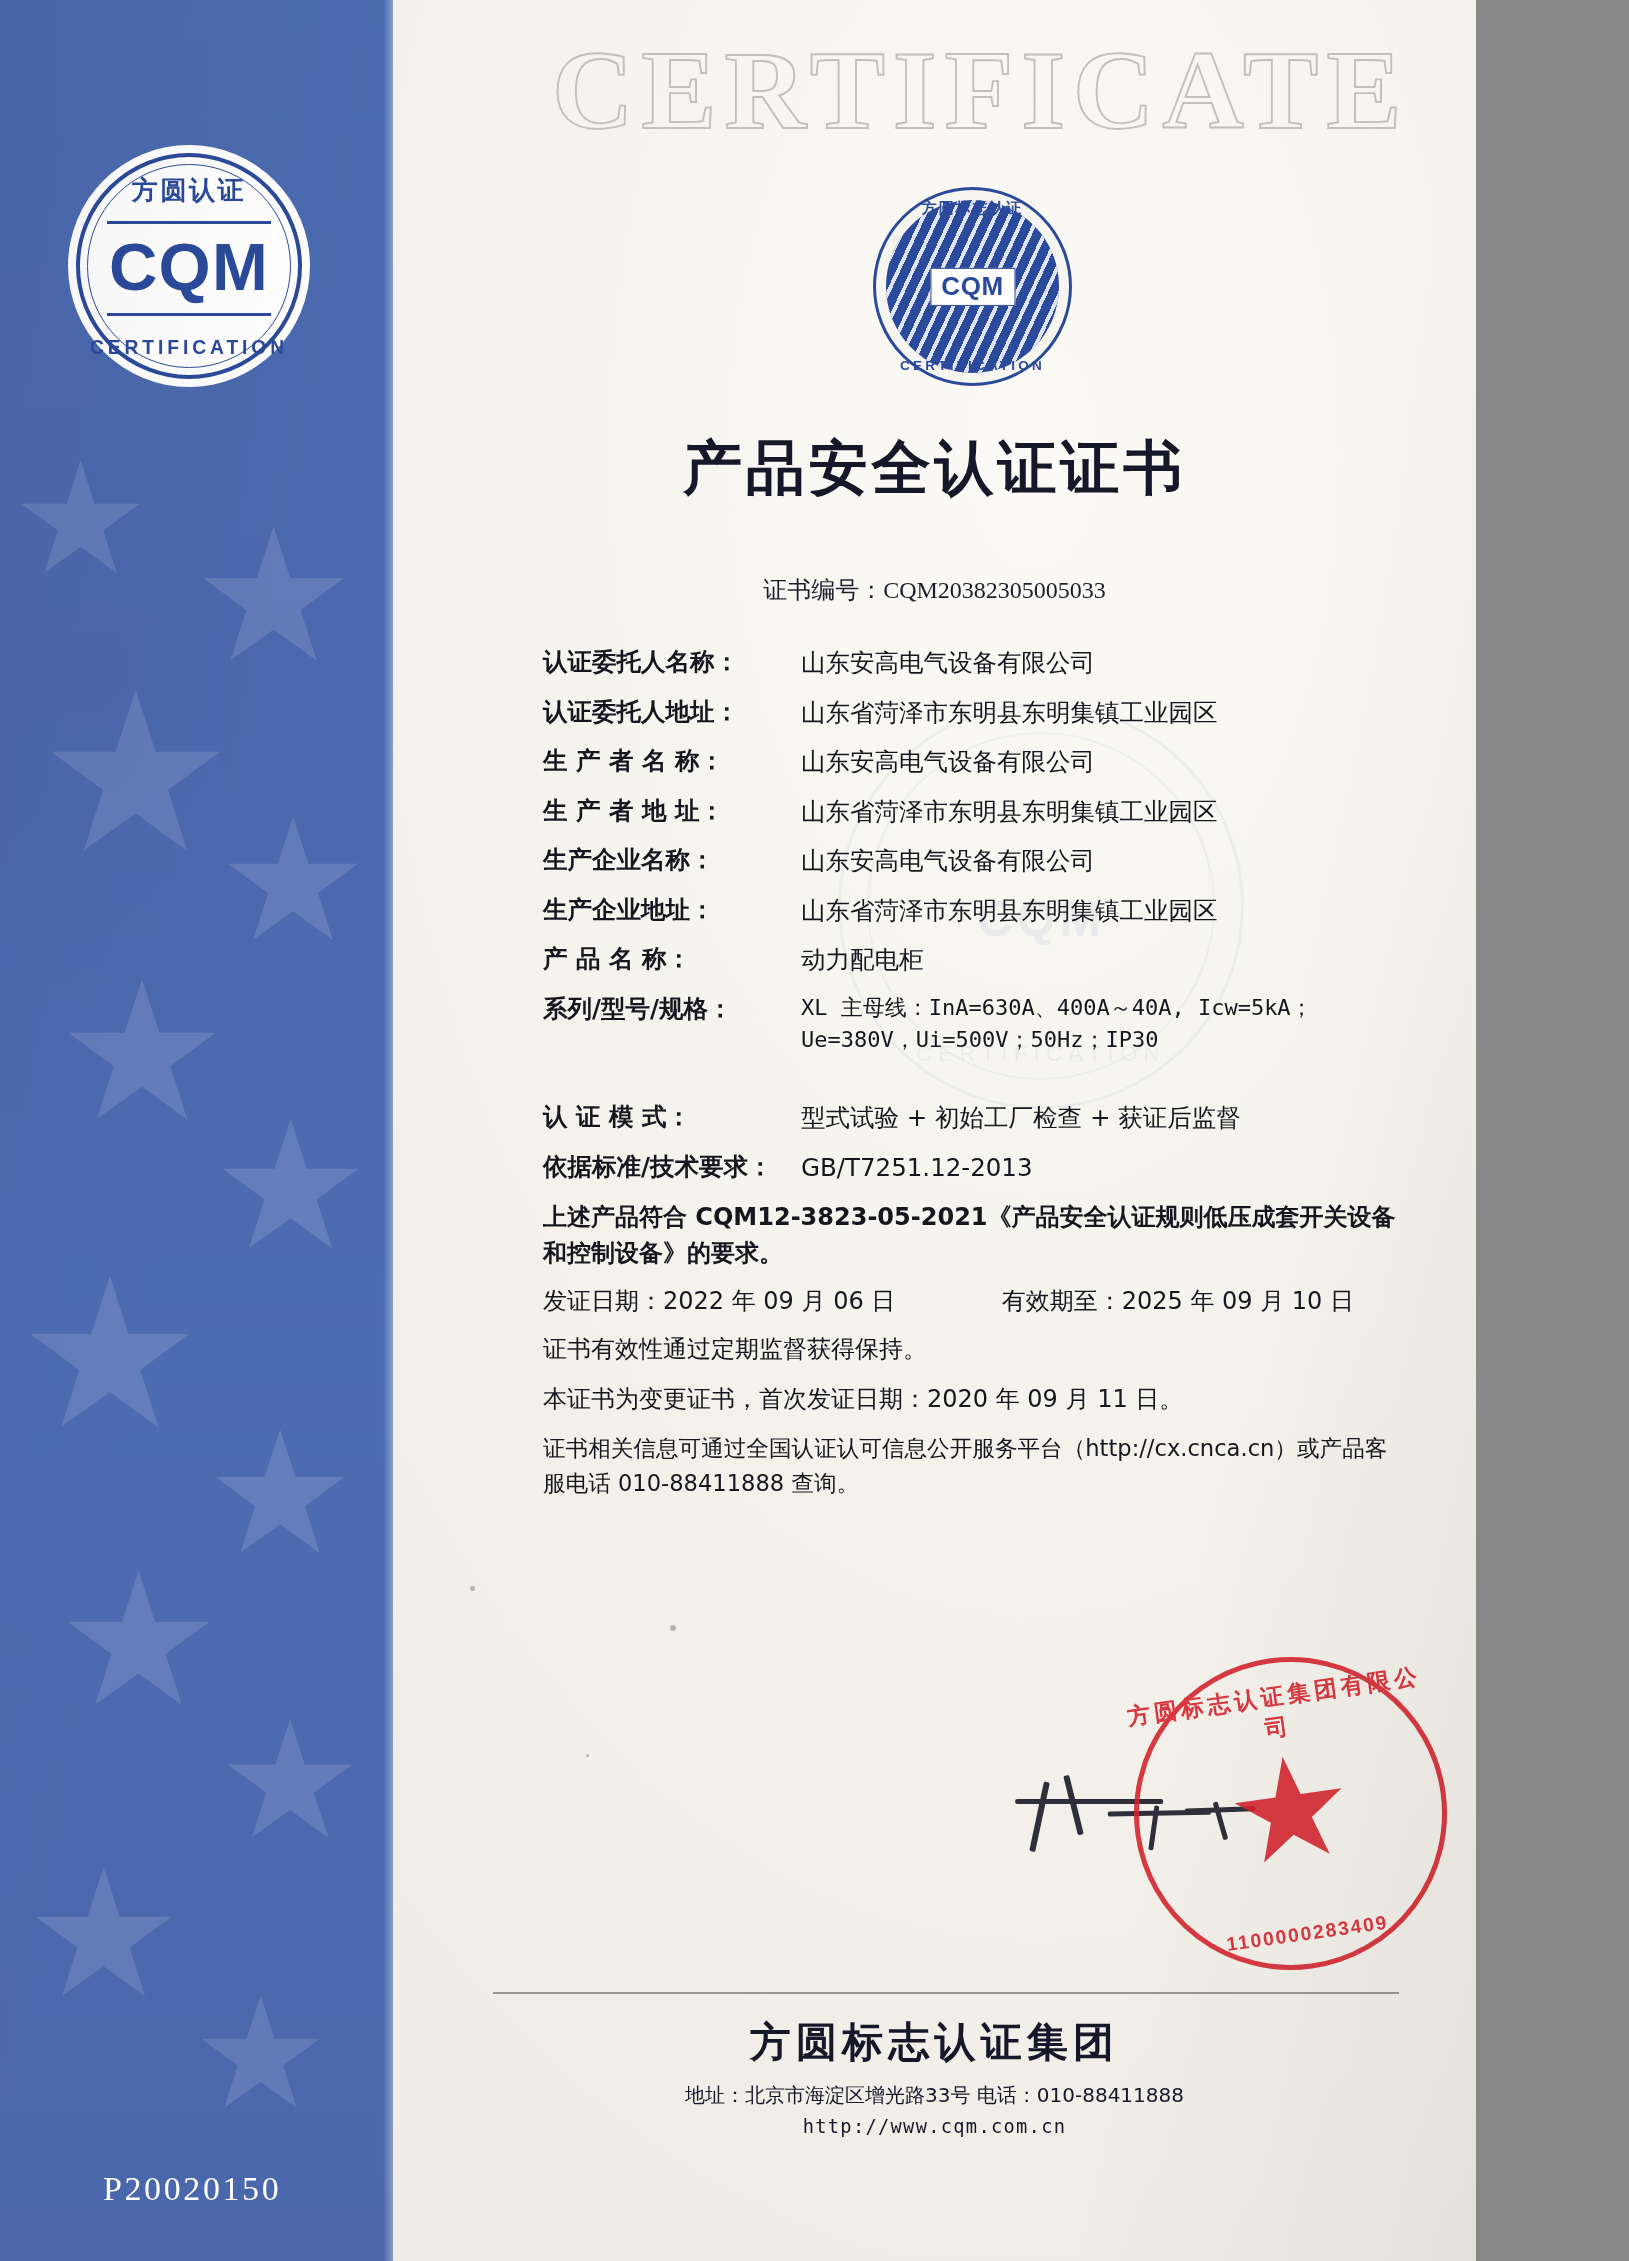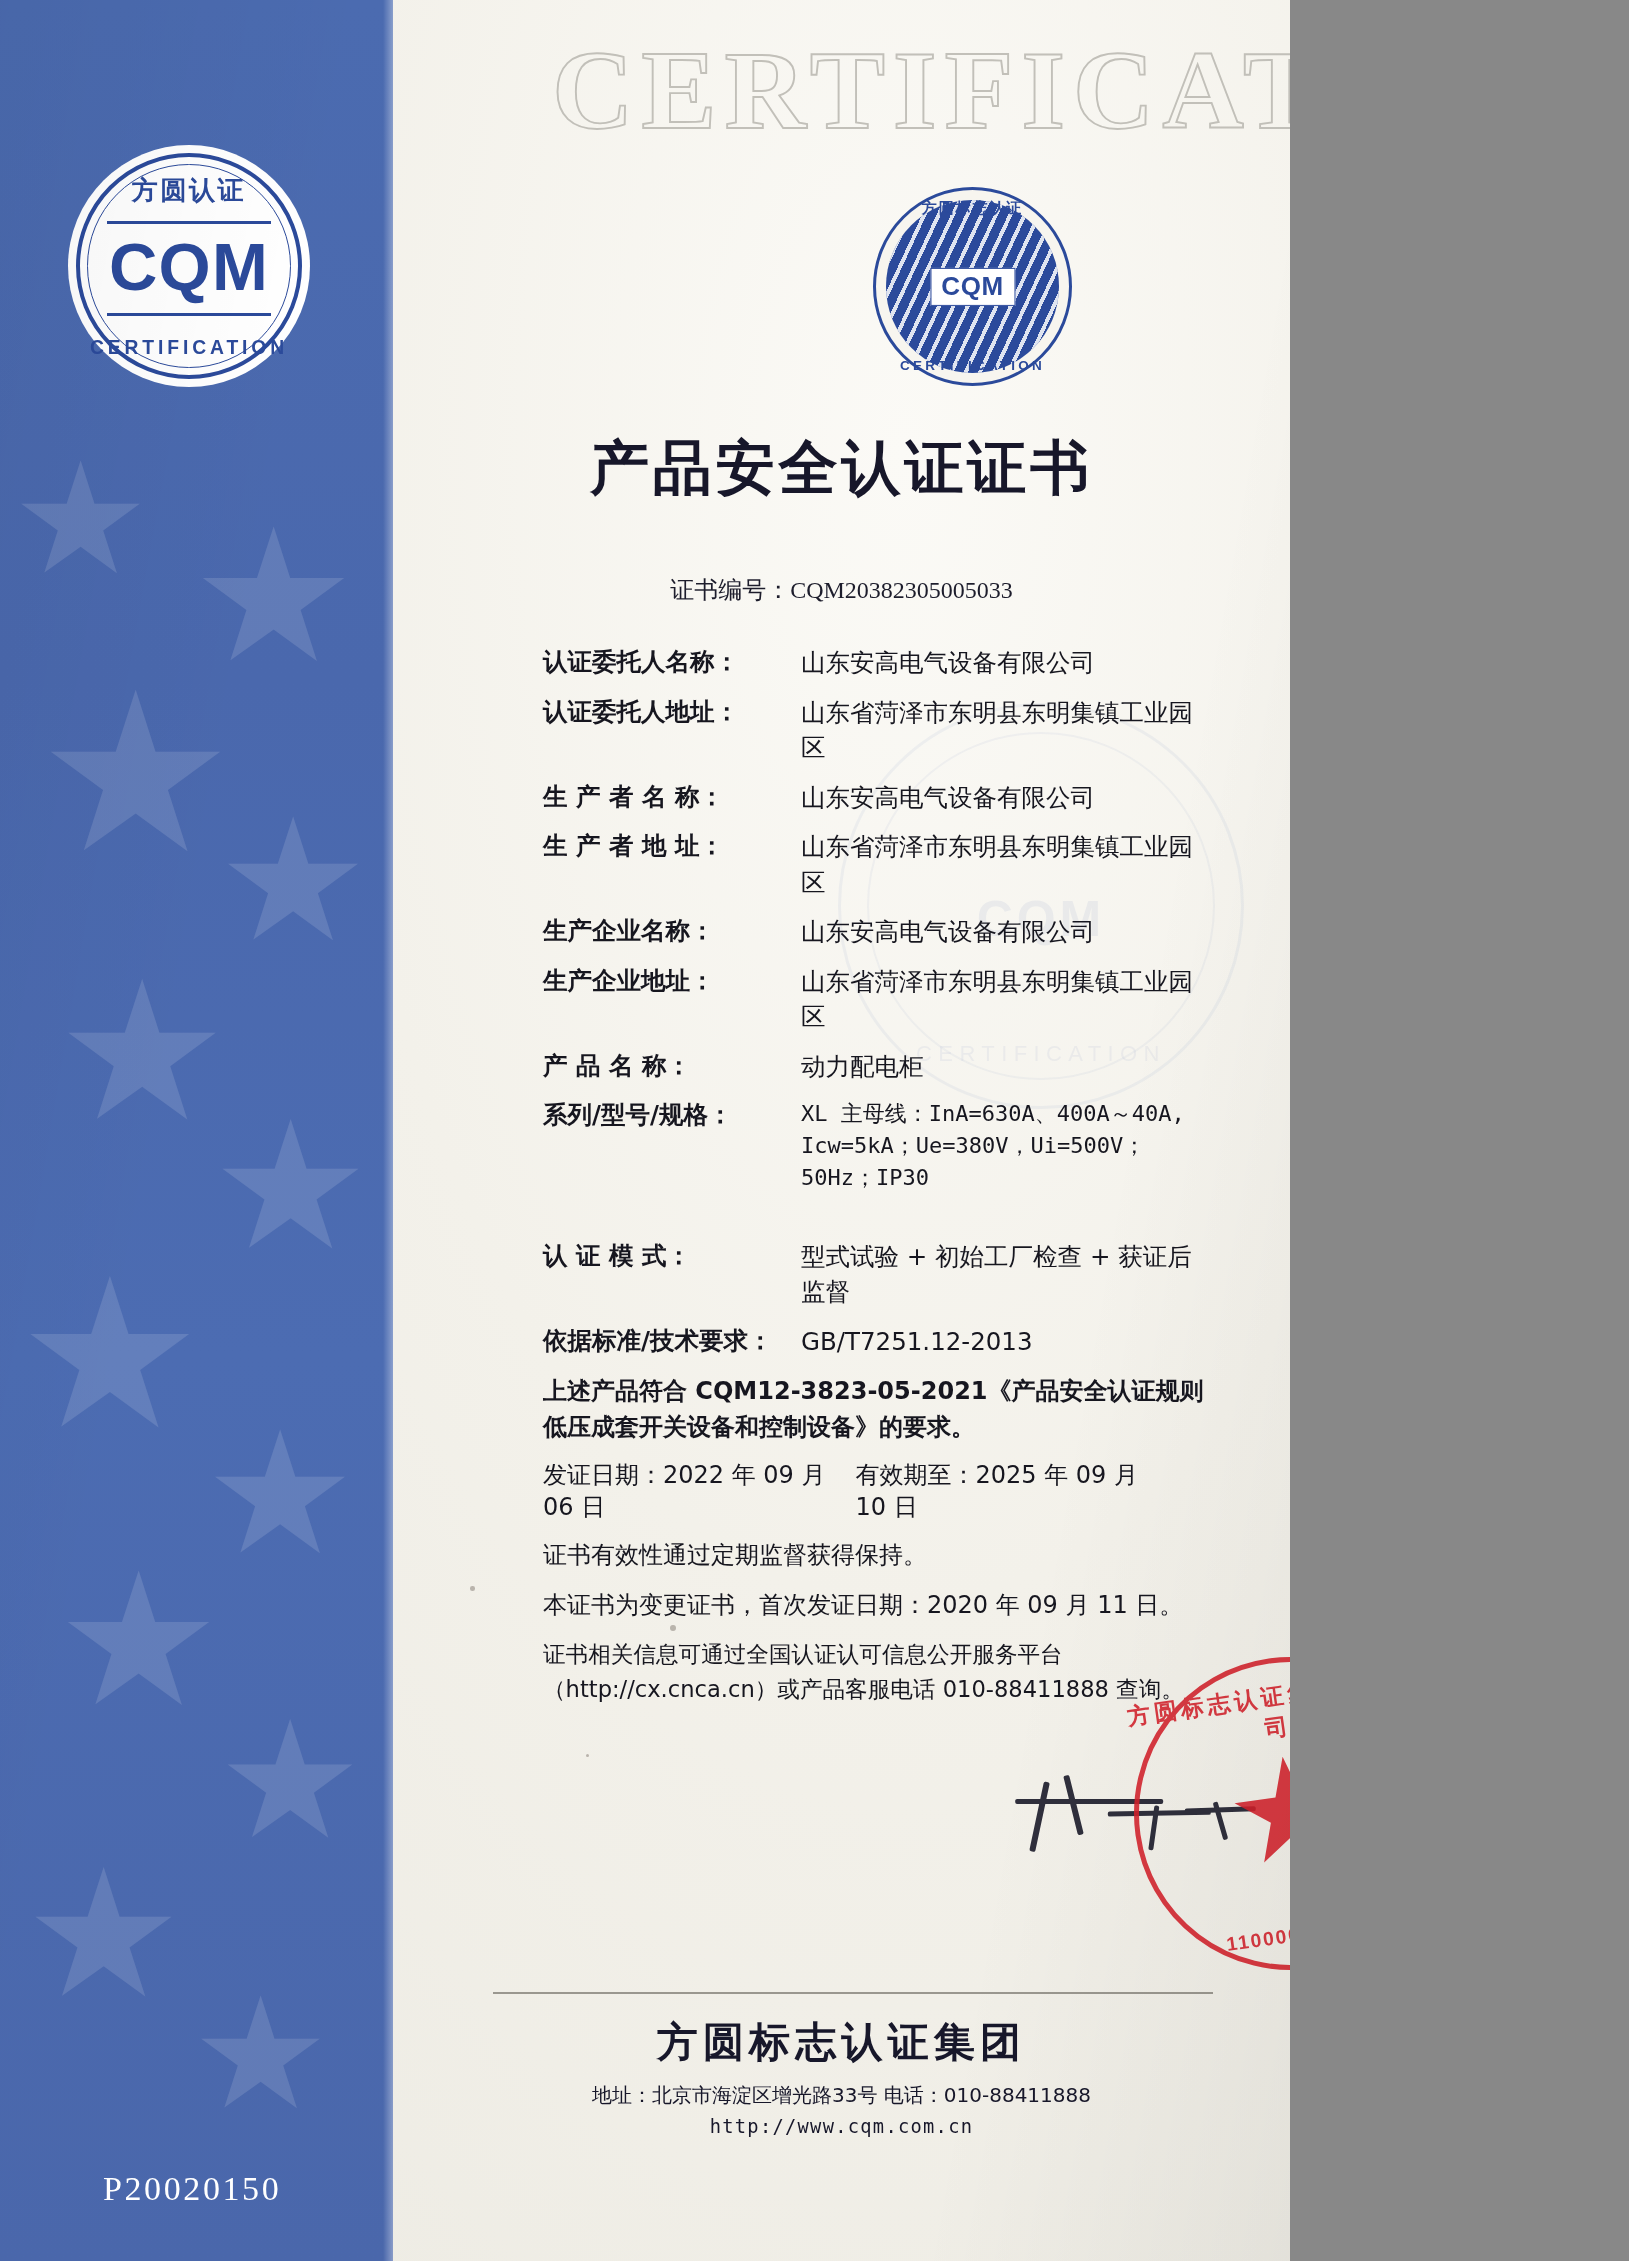"方圆标志认证" .page { width: 1290px -> 1476px }
